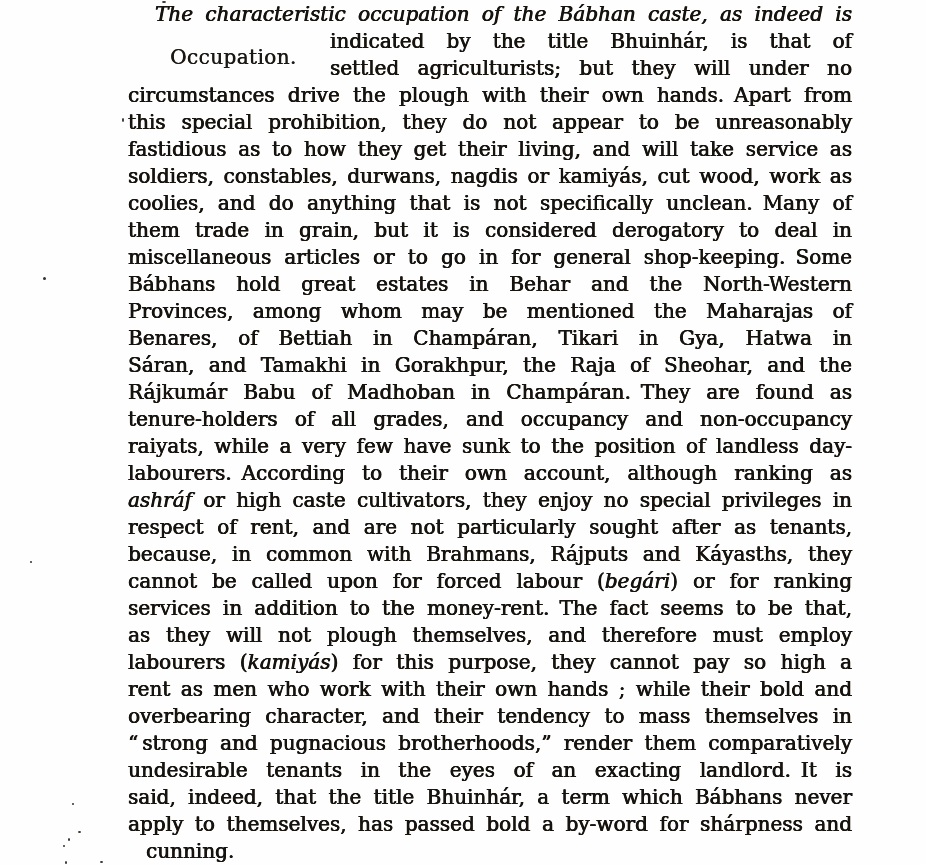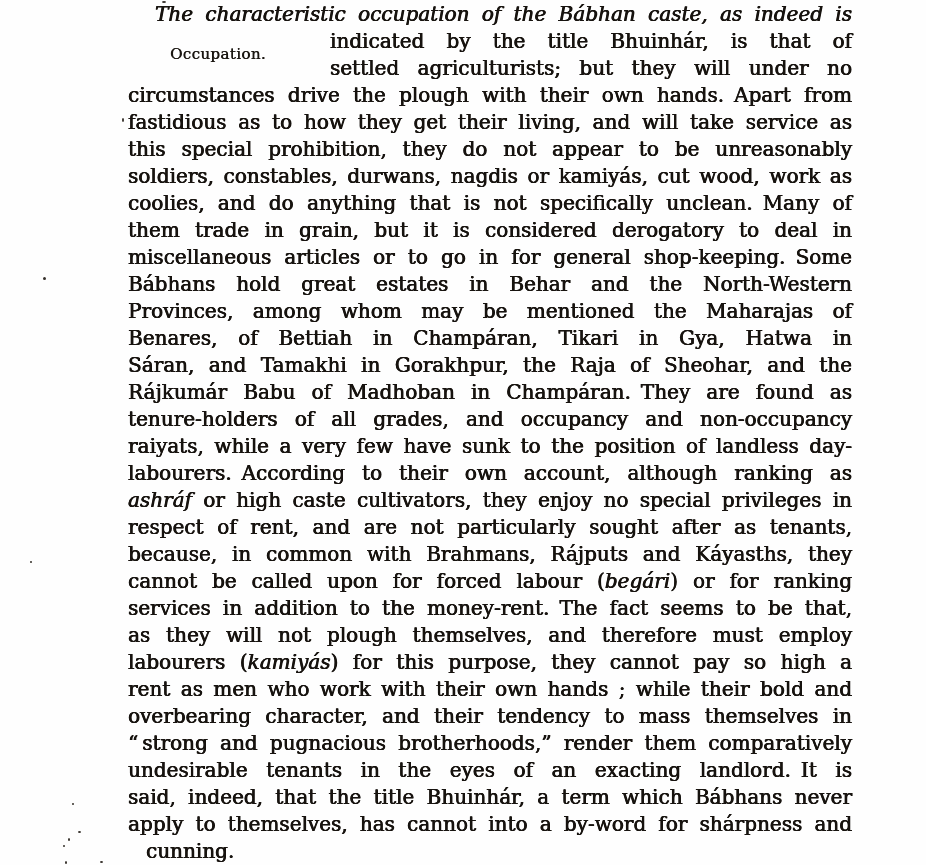"Occupation." .margin-note { font-size: 15px -> 20px }
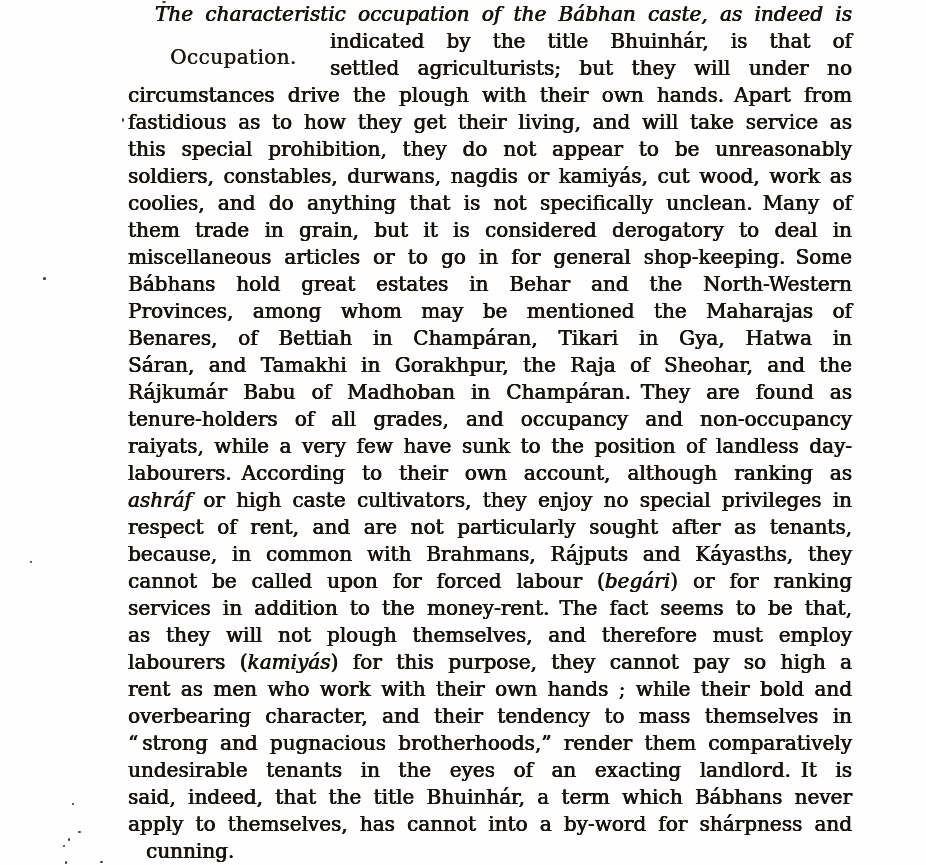"fastidious as to how they" div.line { order: before "this special prohibition, they do" -> after "this special prohibition, they do" }
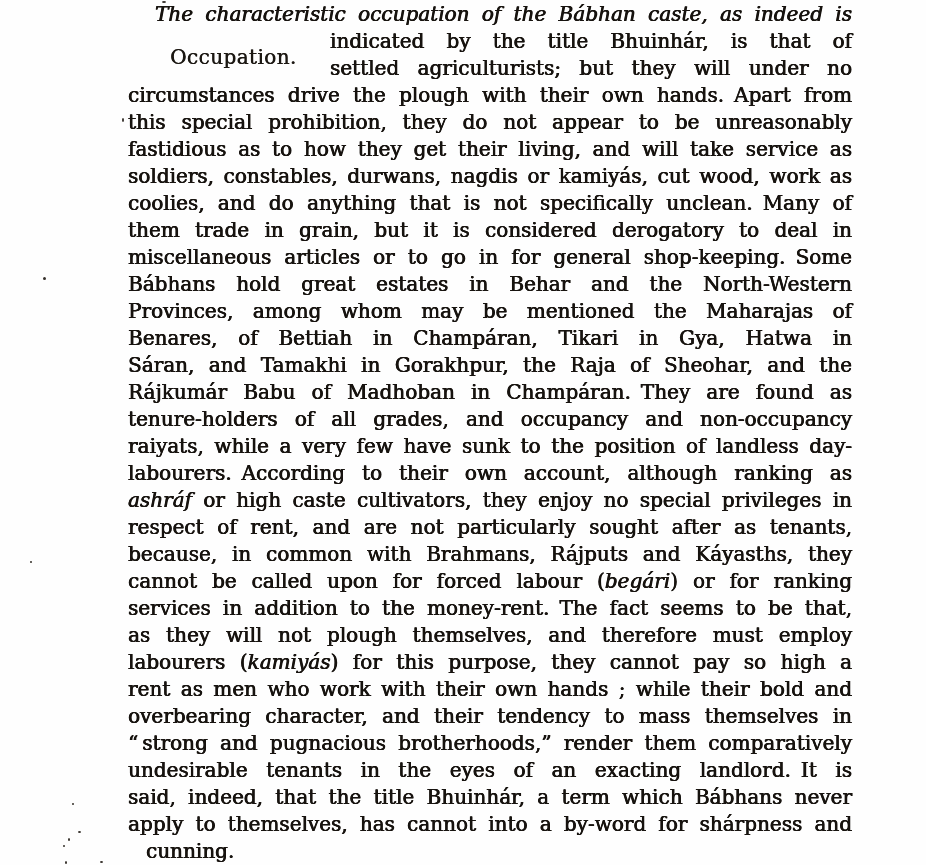"apply to themselves, has cannot" span { text: cannot into -> passed bold }
